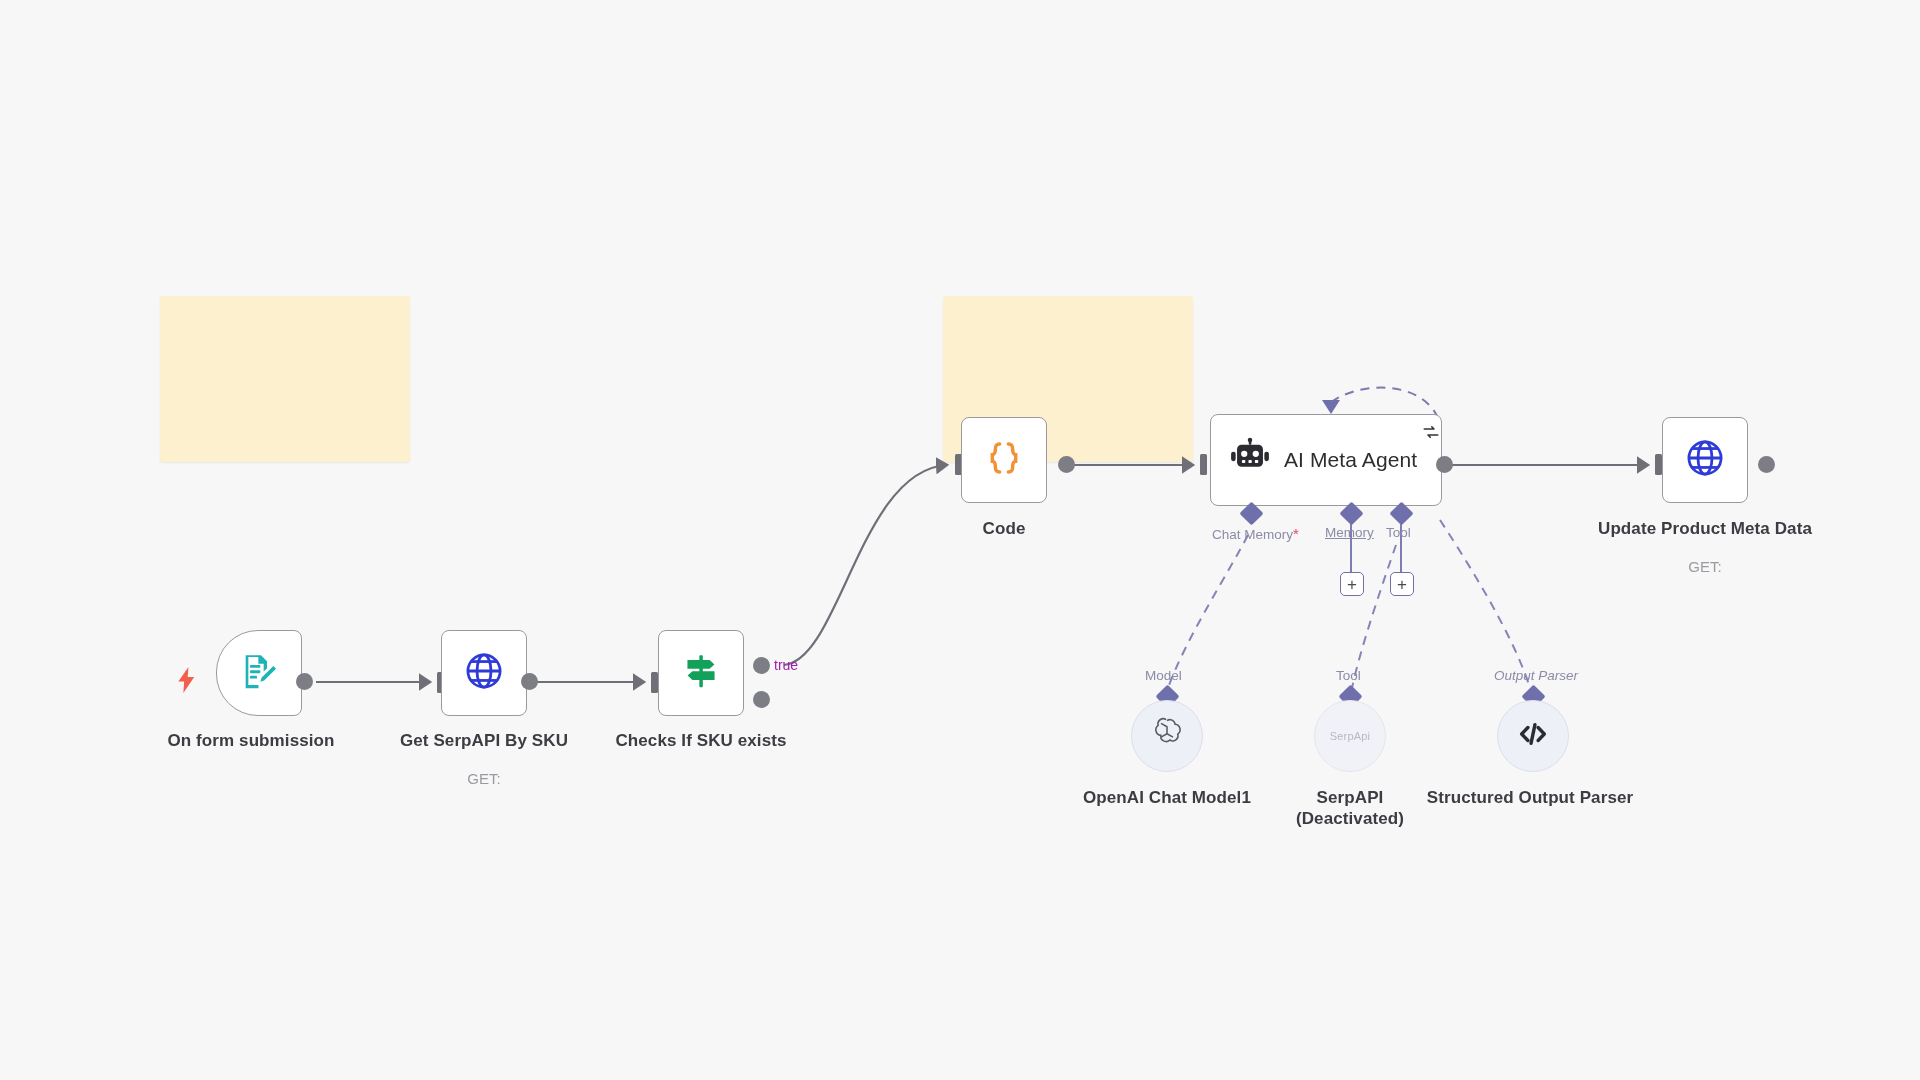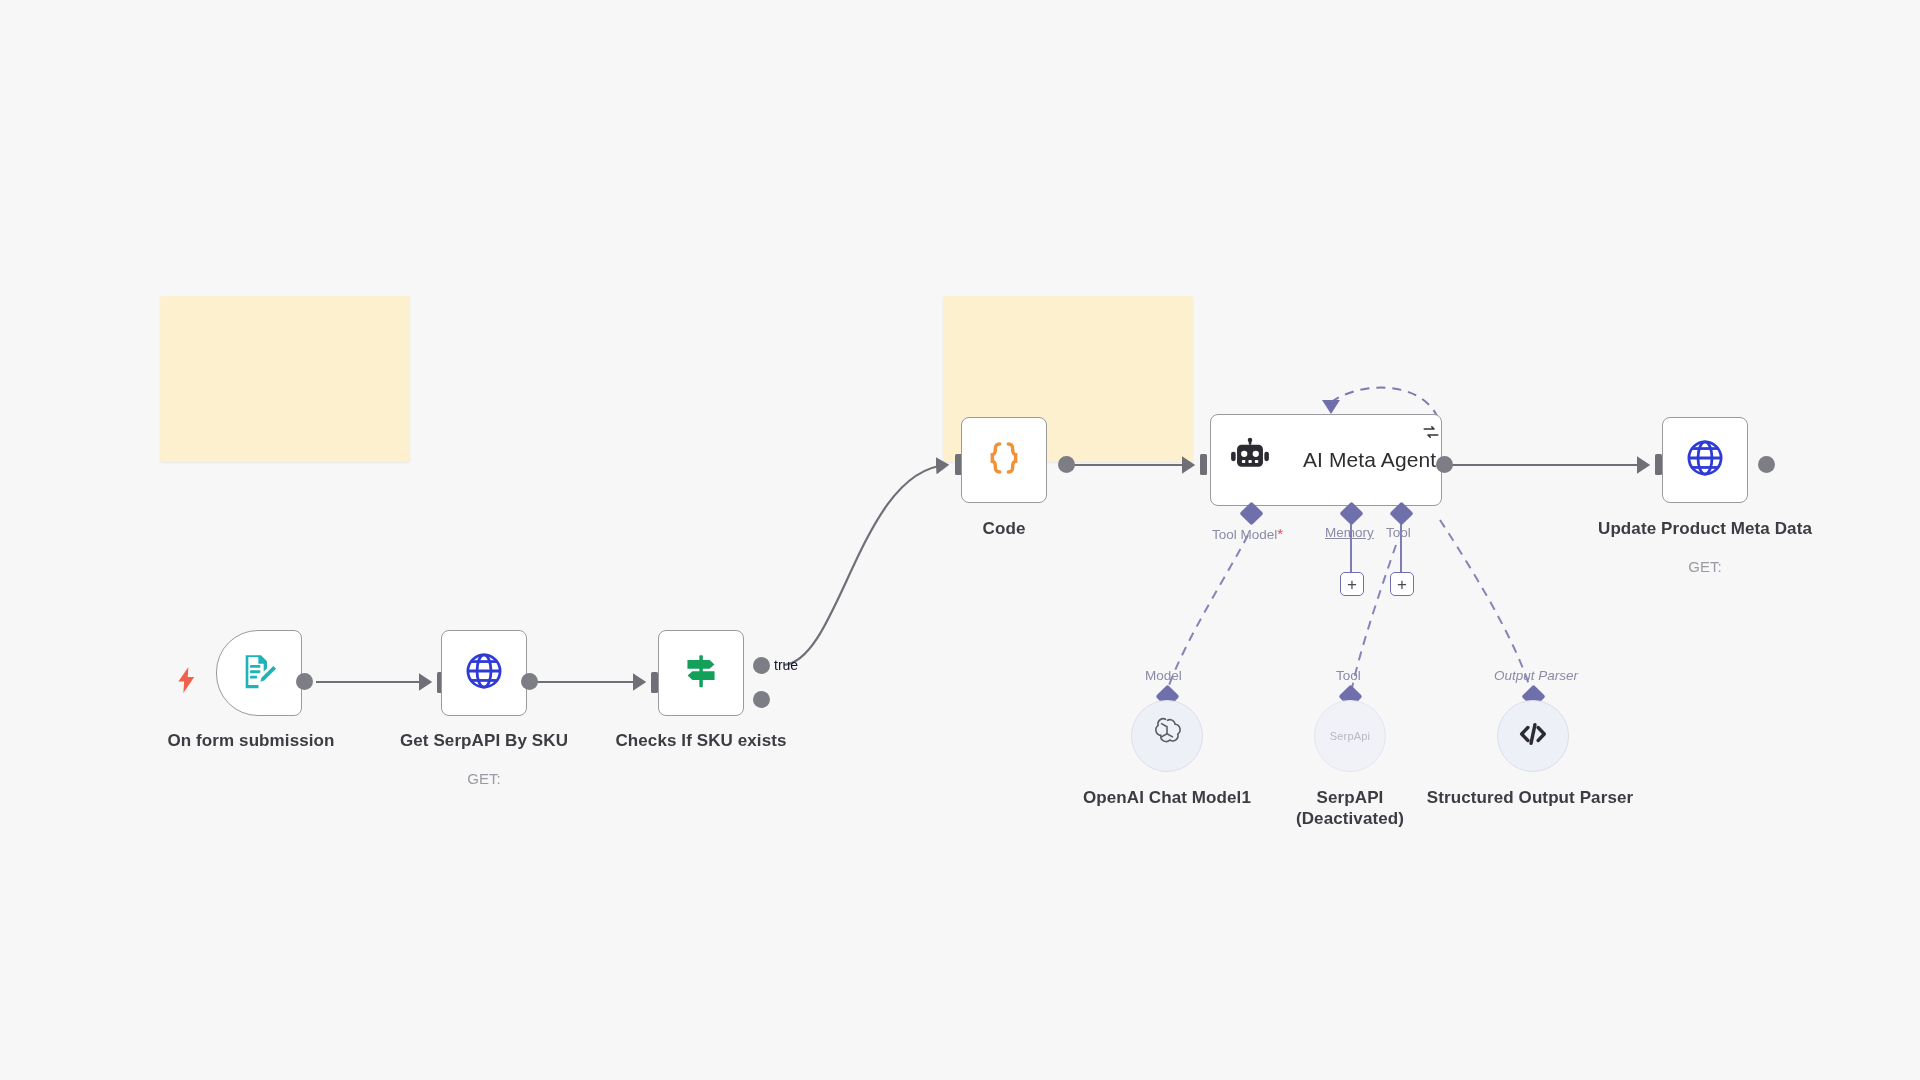"AI Meta Agent" .node.wide { gap: 32px -> 13px }
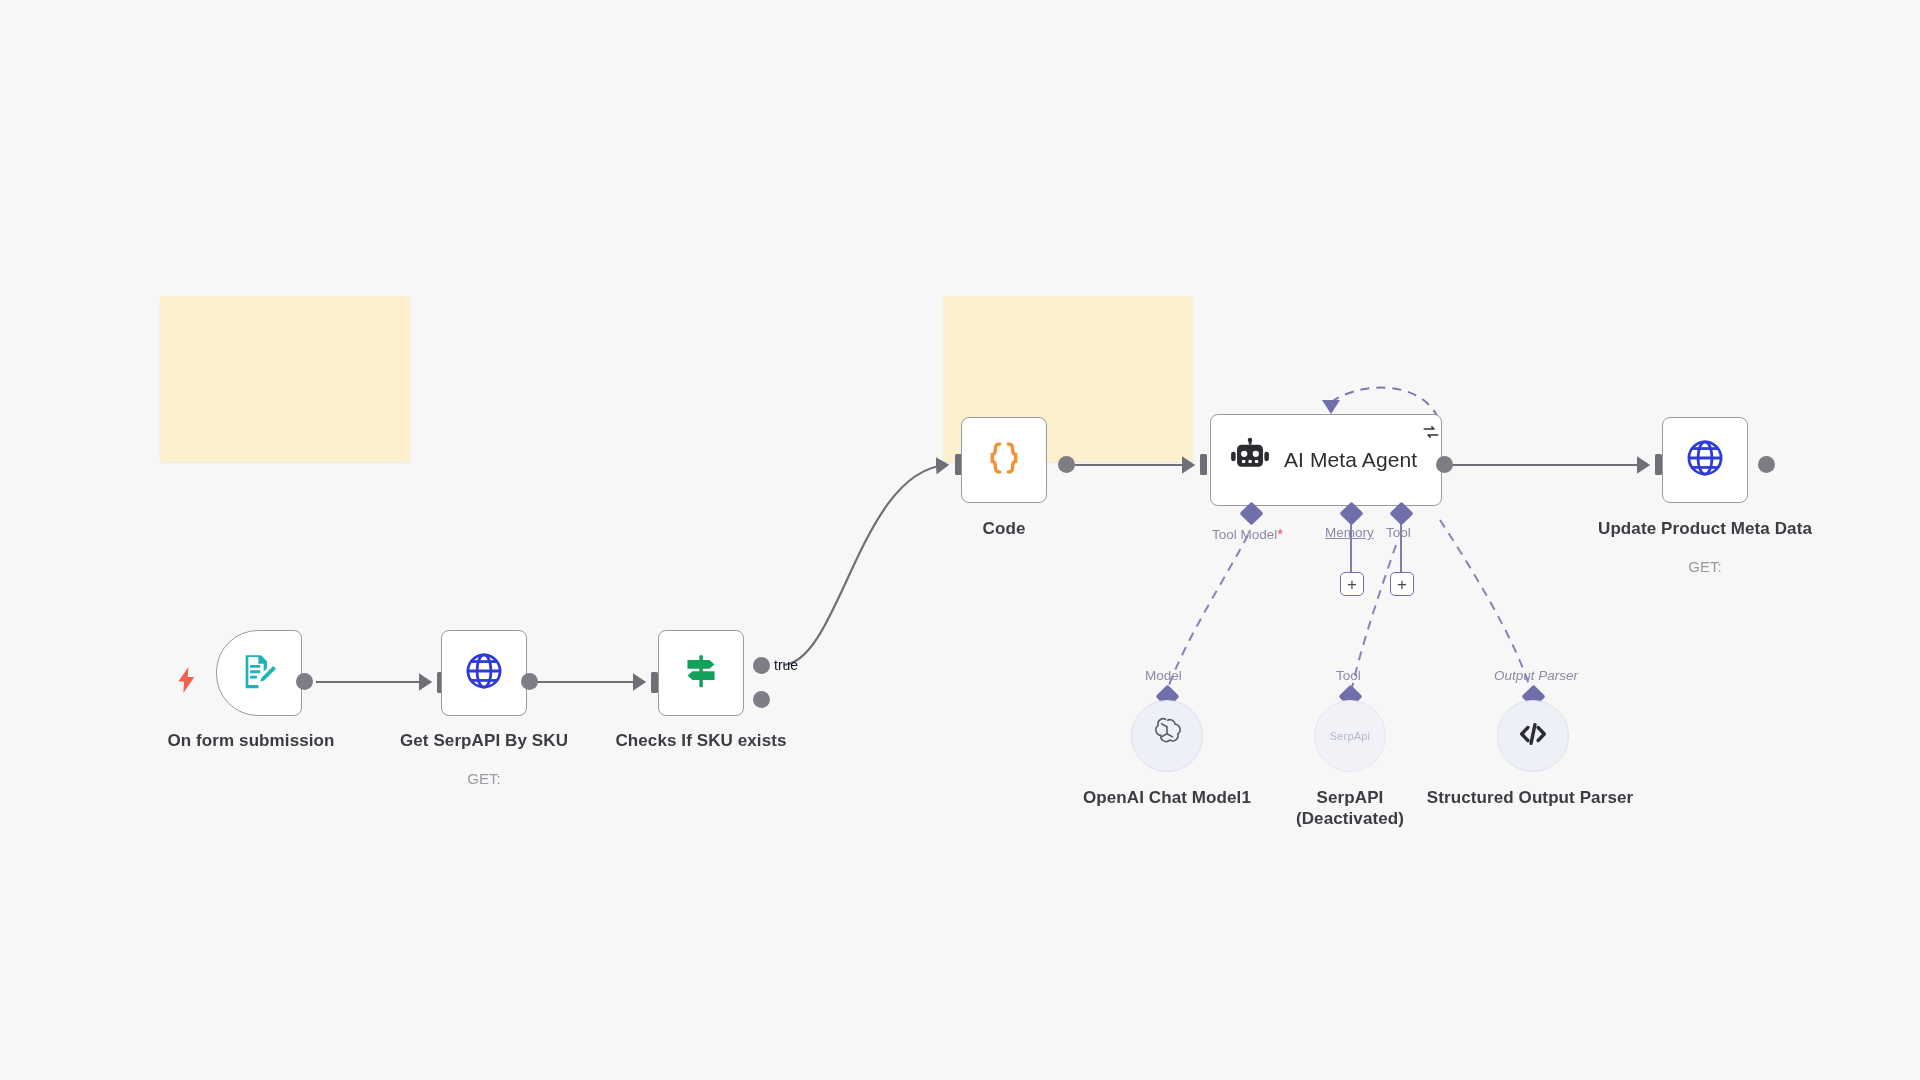"Tool Model" div.edge-label { text: Tool Model -> Chat Memory }
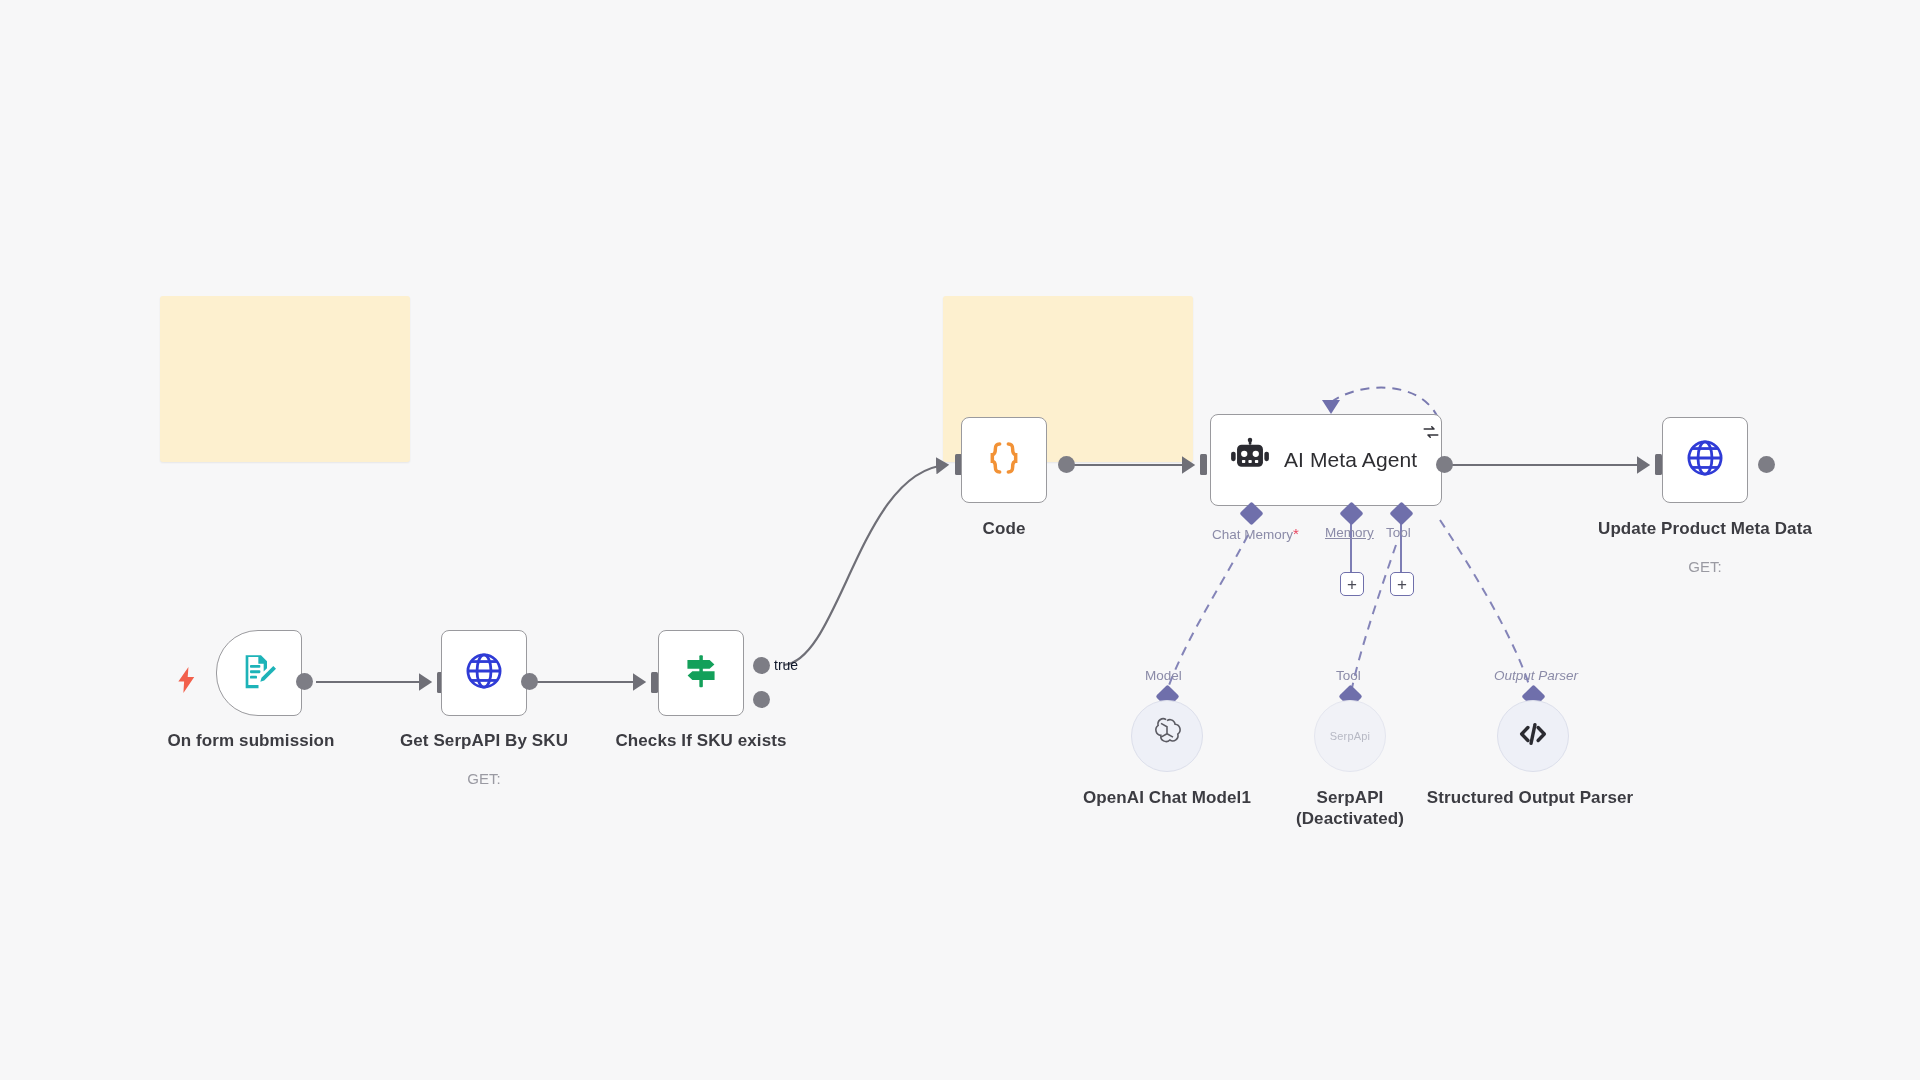"true" .edge-label.grey { color: #0f172a -> #a21caf }
